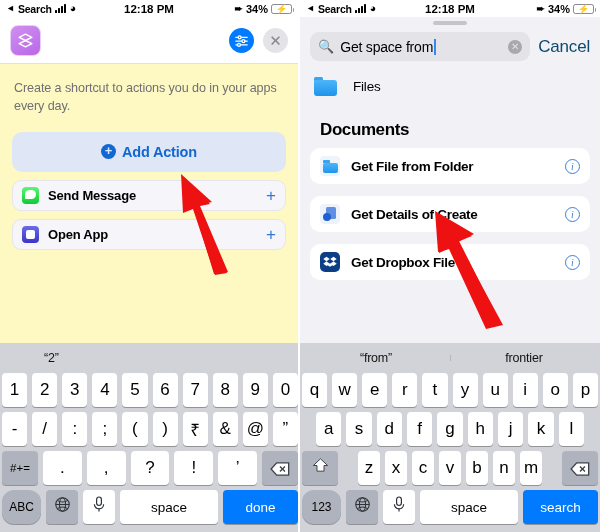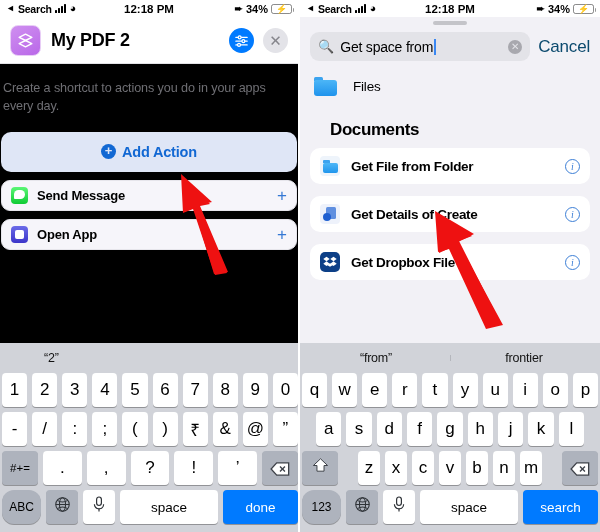"My PDF 2" div.app-title { html: <div>My PDF 2</div> -> none }
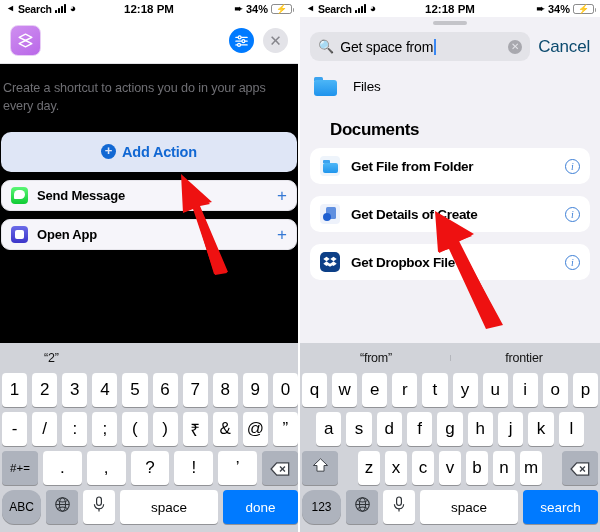"Create a shortcut to actions" .l-body { background: #000000 -> #fef9c3; padding: 0 1px -> 0 12px }
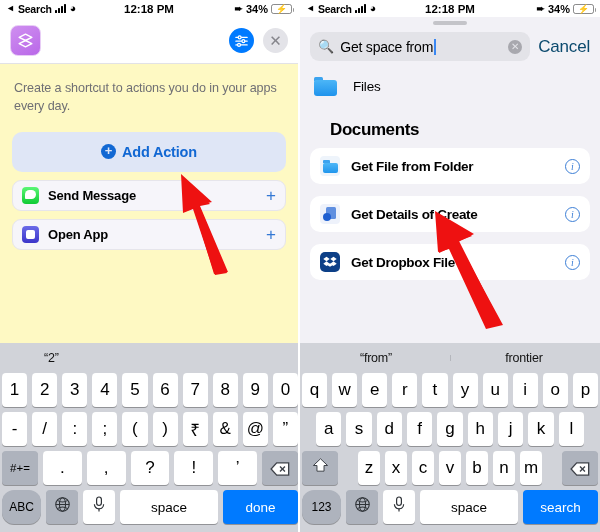"Documents" .docs-head { padding: 24px 14px 0 30px -> 24px 14px 0 20px }
